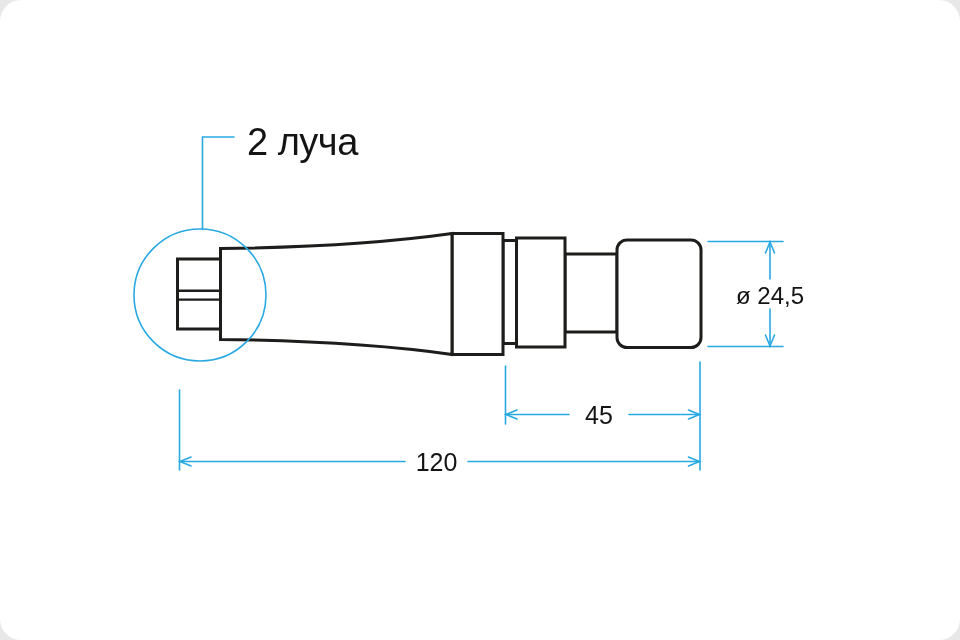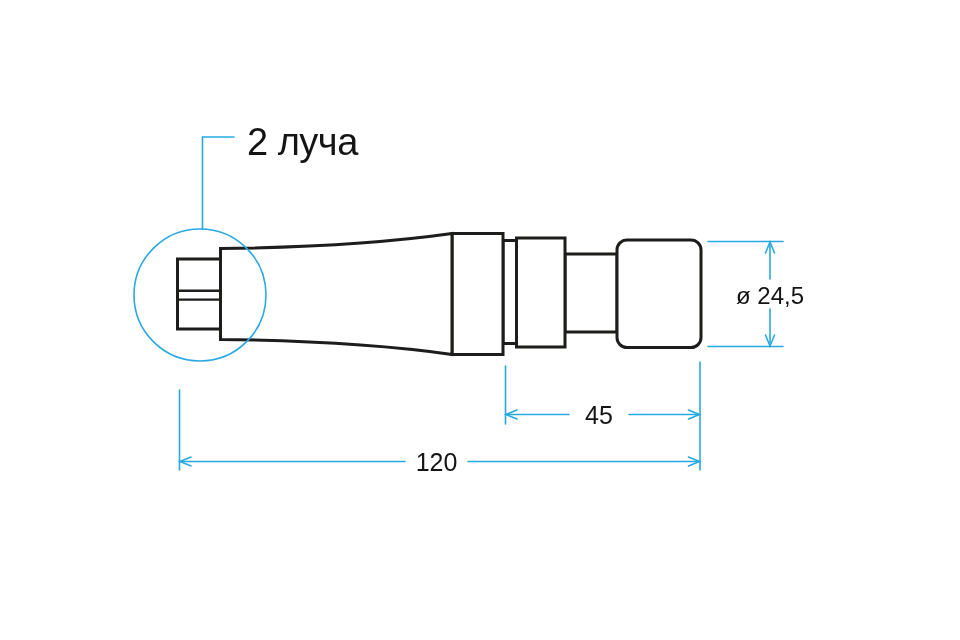"2 луча" .canvas { border-radius: none -> 21px }
